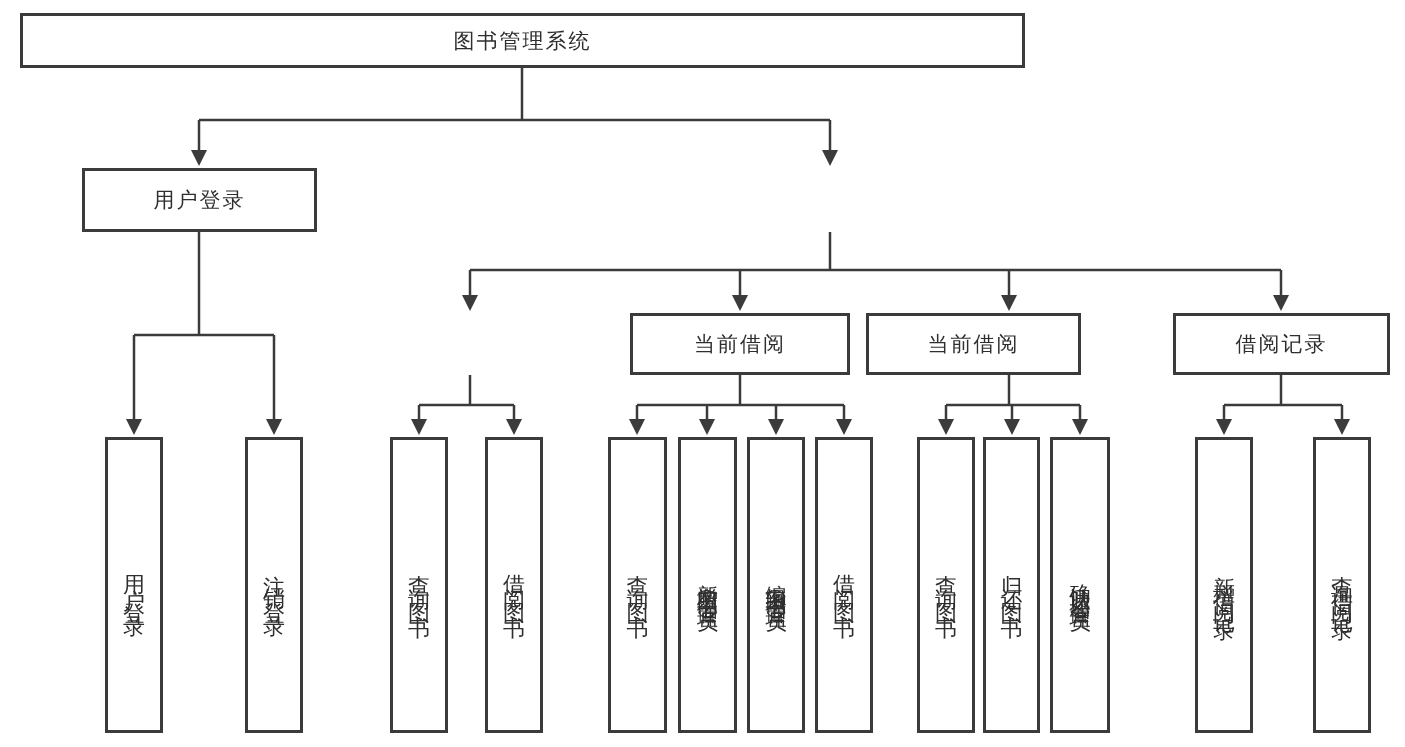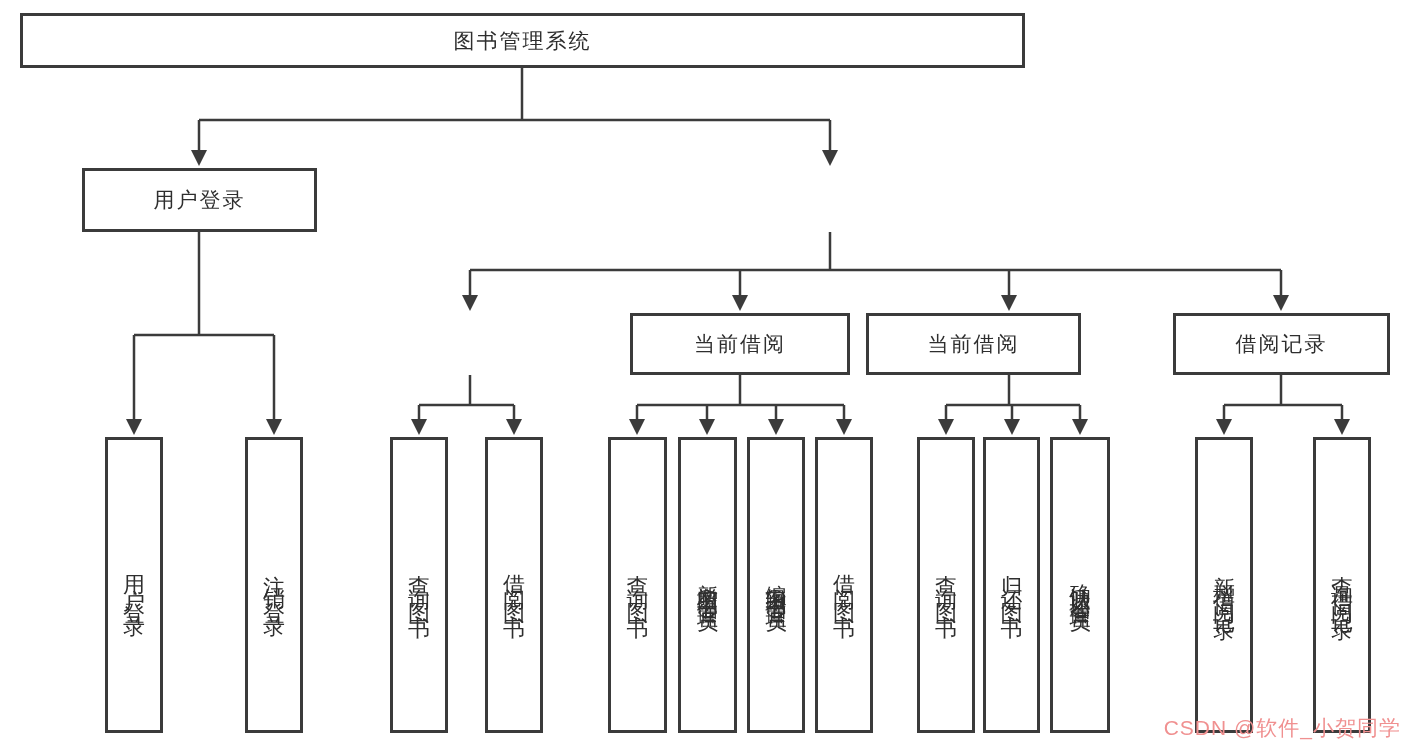"CSDN @软件_小贺同学" div.watermark { html: <div>CSDN @软件_小贺同学</div> -> none }
